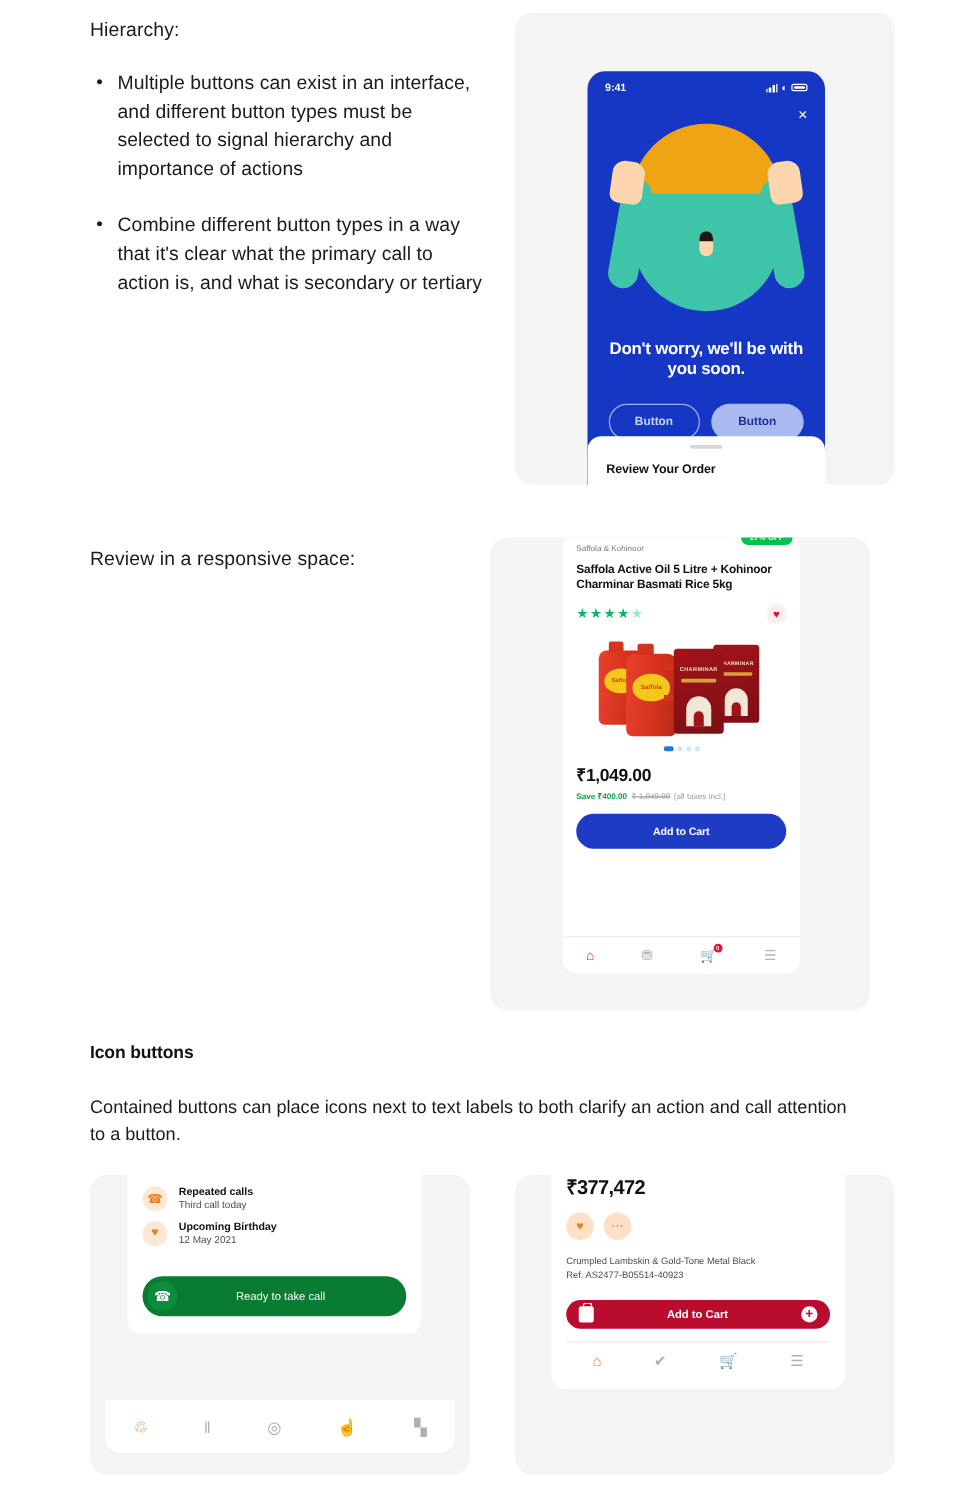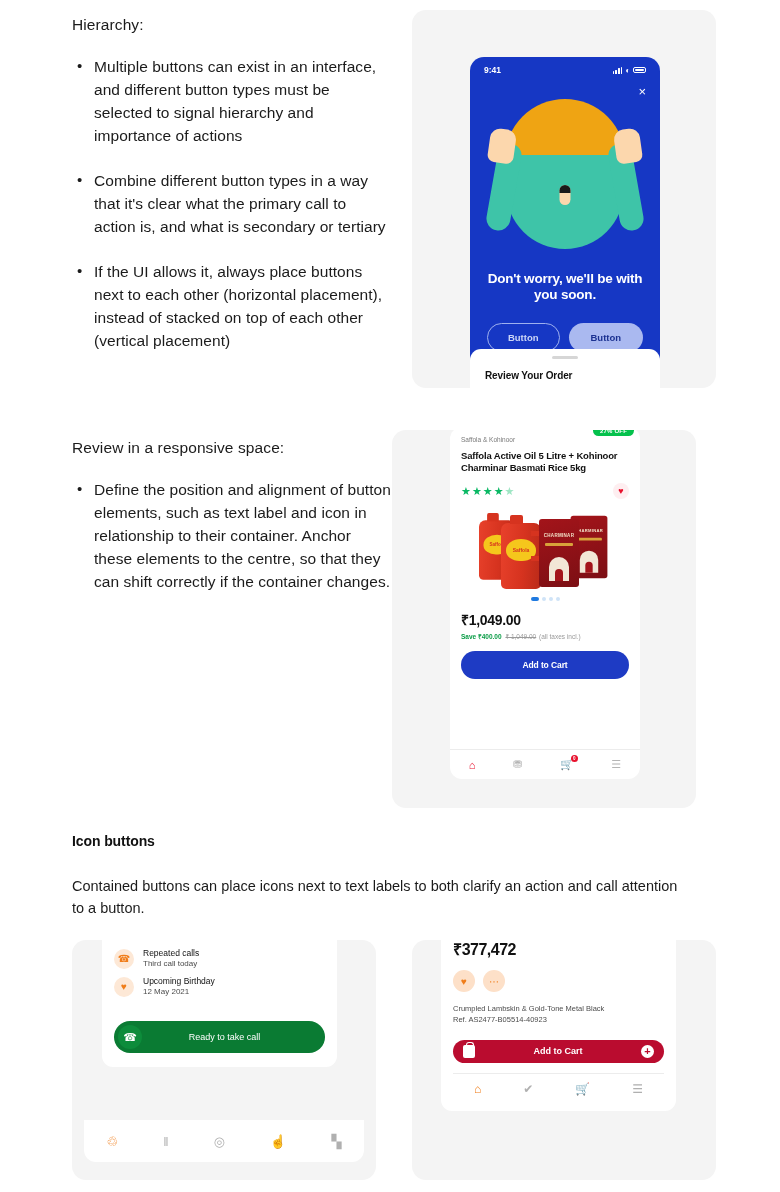"If the UI allows it," li { html: <li>If the UI allows it, always place buttons next to each other (horizontal placement), instead of stacked on top of each other (vertical placement)</li> -> none }
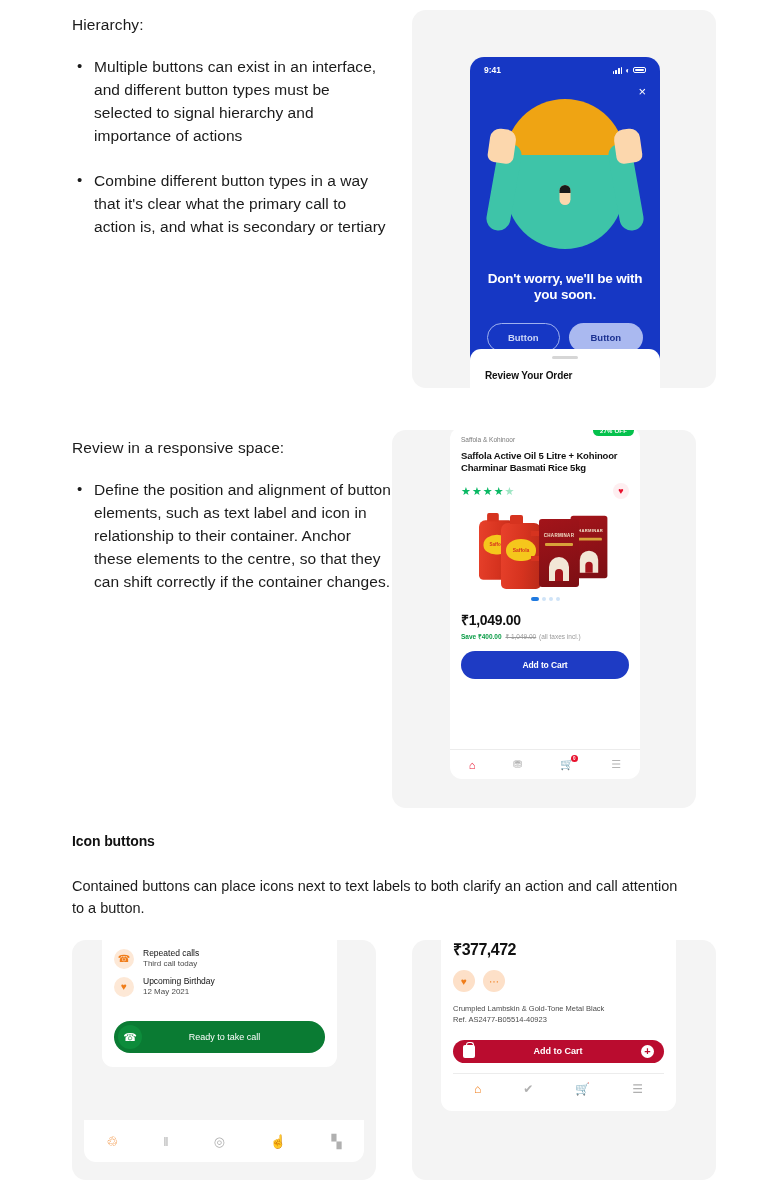"Define the position and alignment" li { html: <li>Define the position and alignment of button elements, such as text label and icon in relationship to their container. Anchor these elements to the centre, so that they can shift correctly if the container changes.</li> -> none }
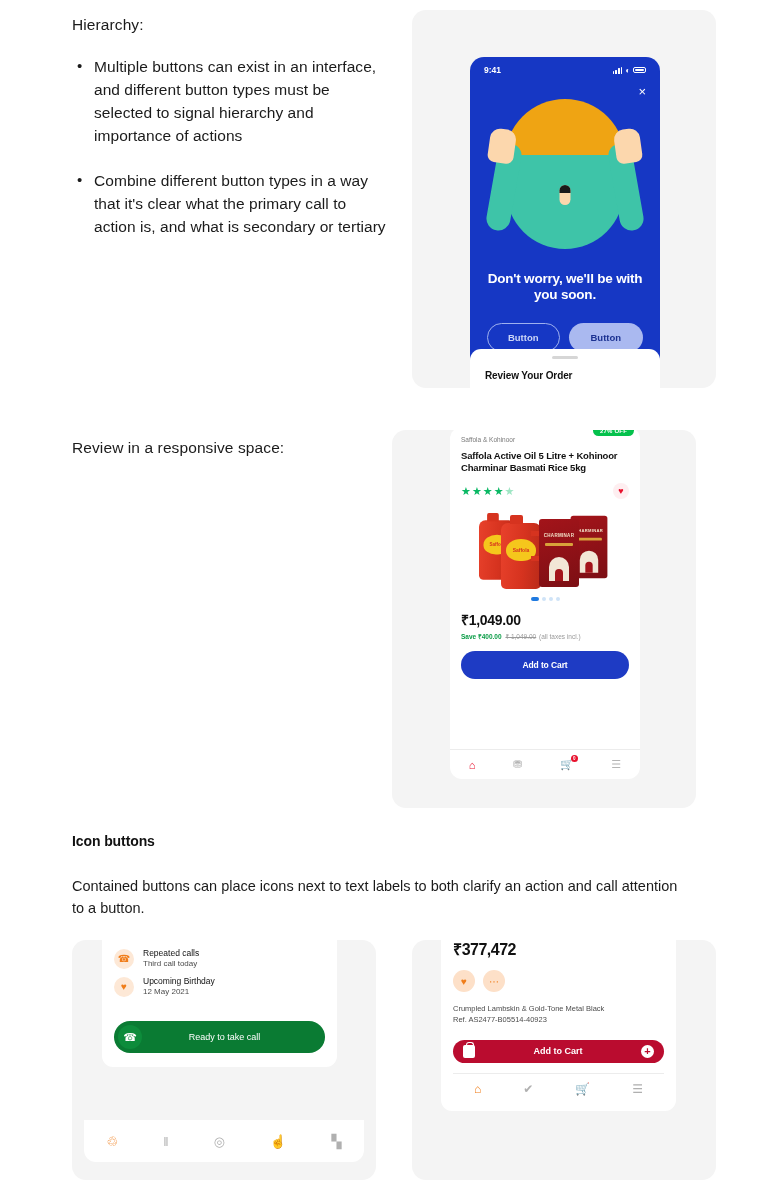"Repeated calls" .bl-t { font-weight: normal -> bold }
